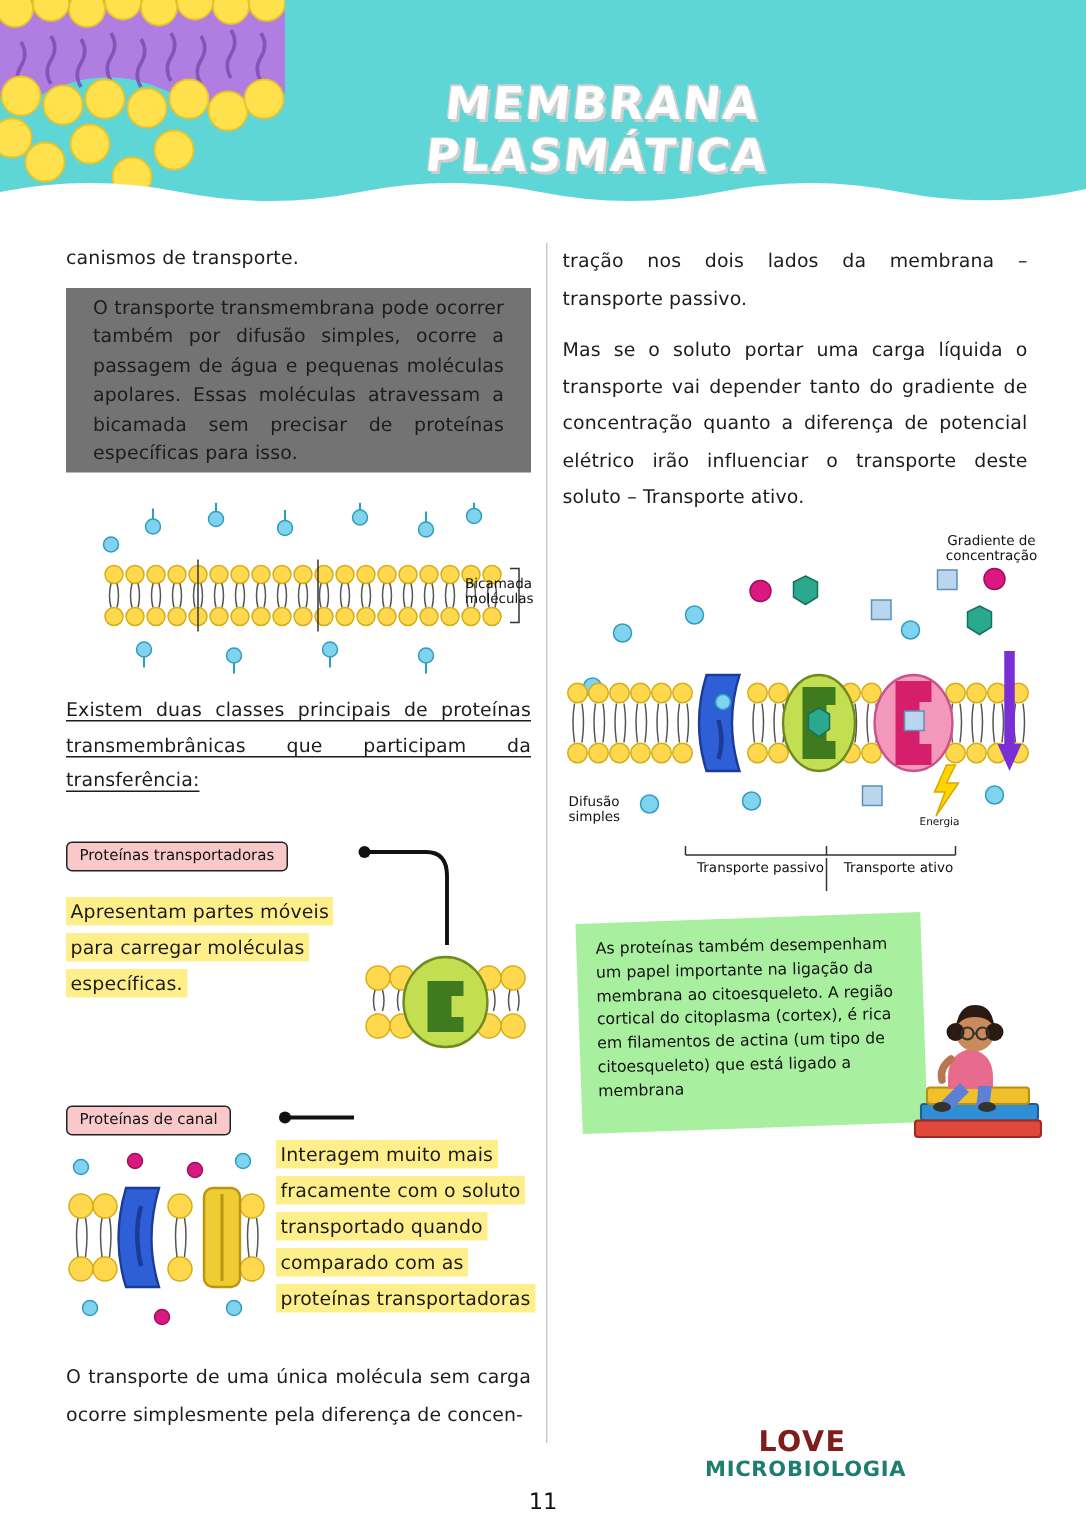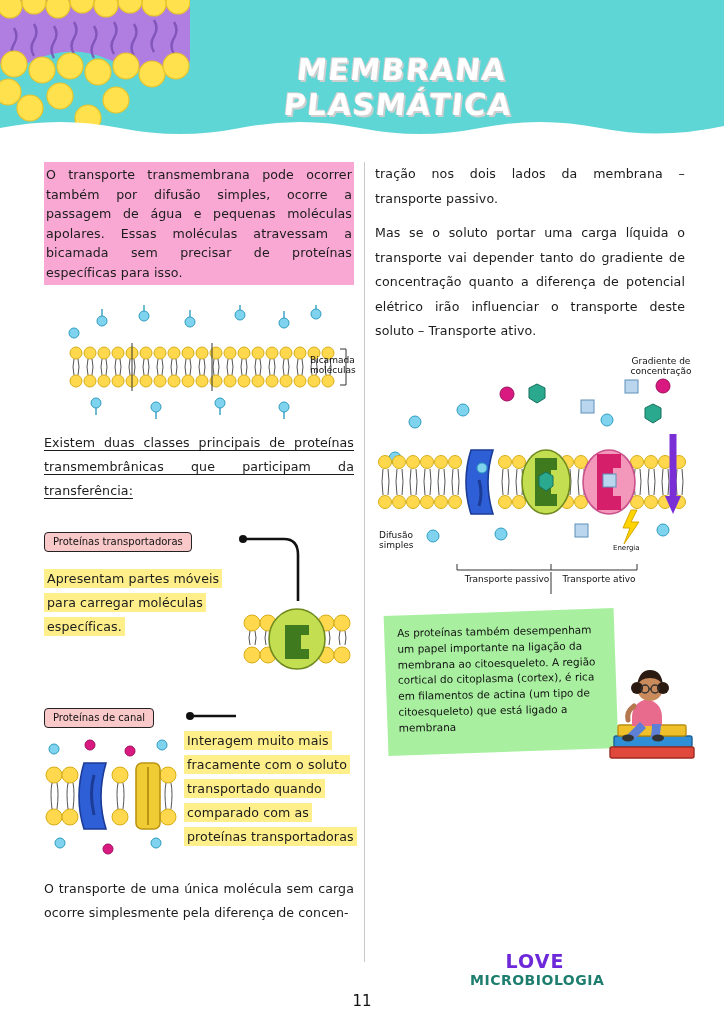"canismos de transporte." div.hand { html: none -> <div>canismos de transporte.</div> }
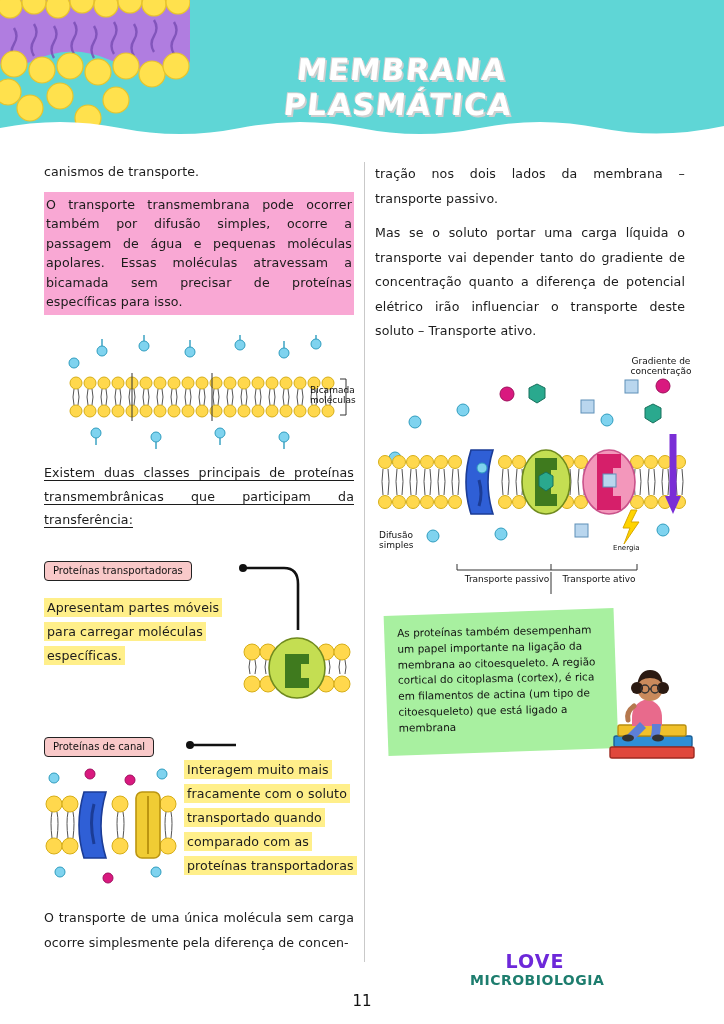"O transporte transmembrana pode ocorrer" .hl-cyan { background: #f9a8d4 -> #737373; padding: 3px 2px -> 3px 18px }
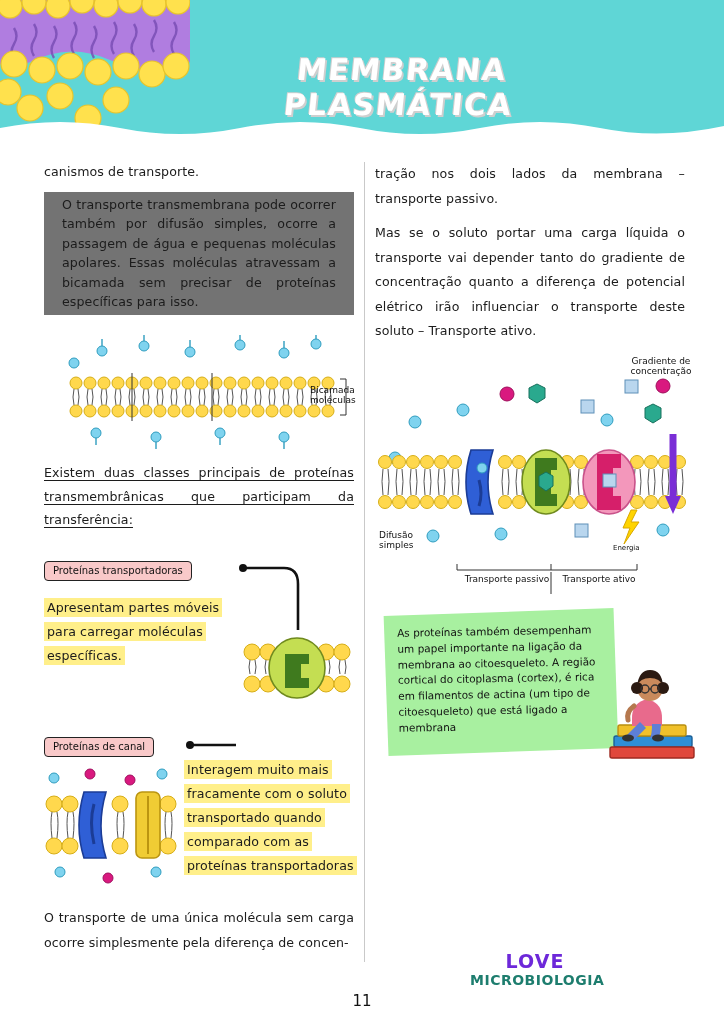"LOVE" .brand-love { color: #6d28d9 -> #7f1d1d }
